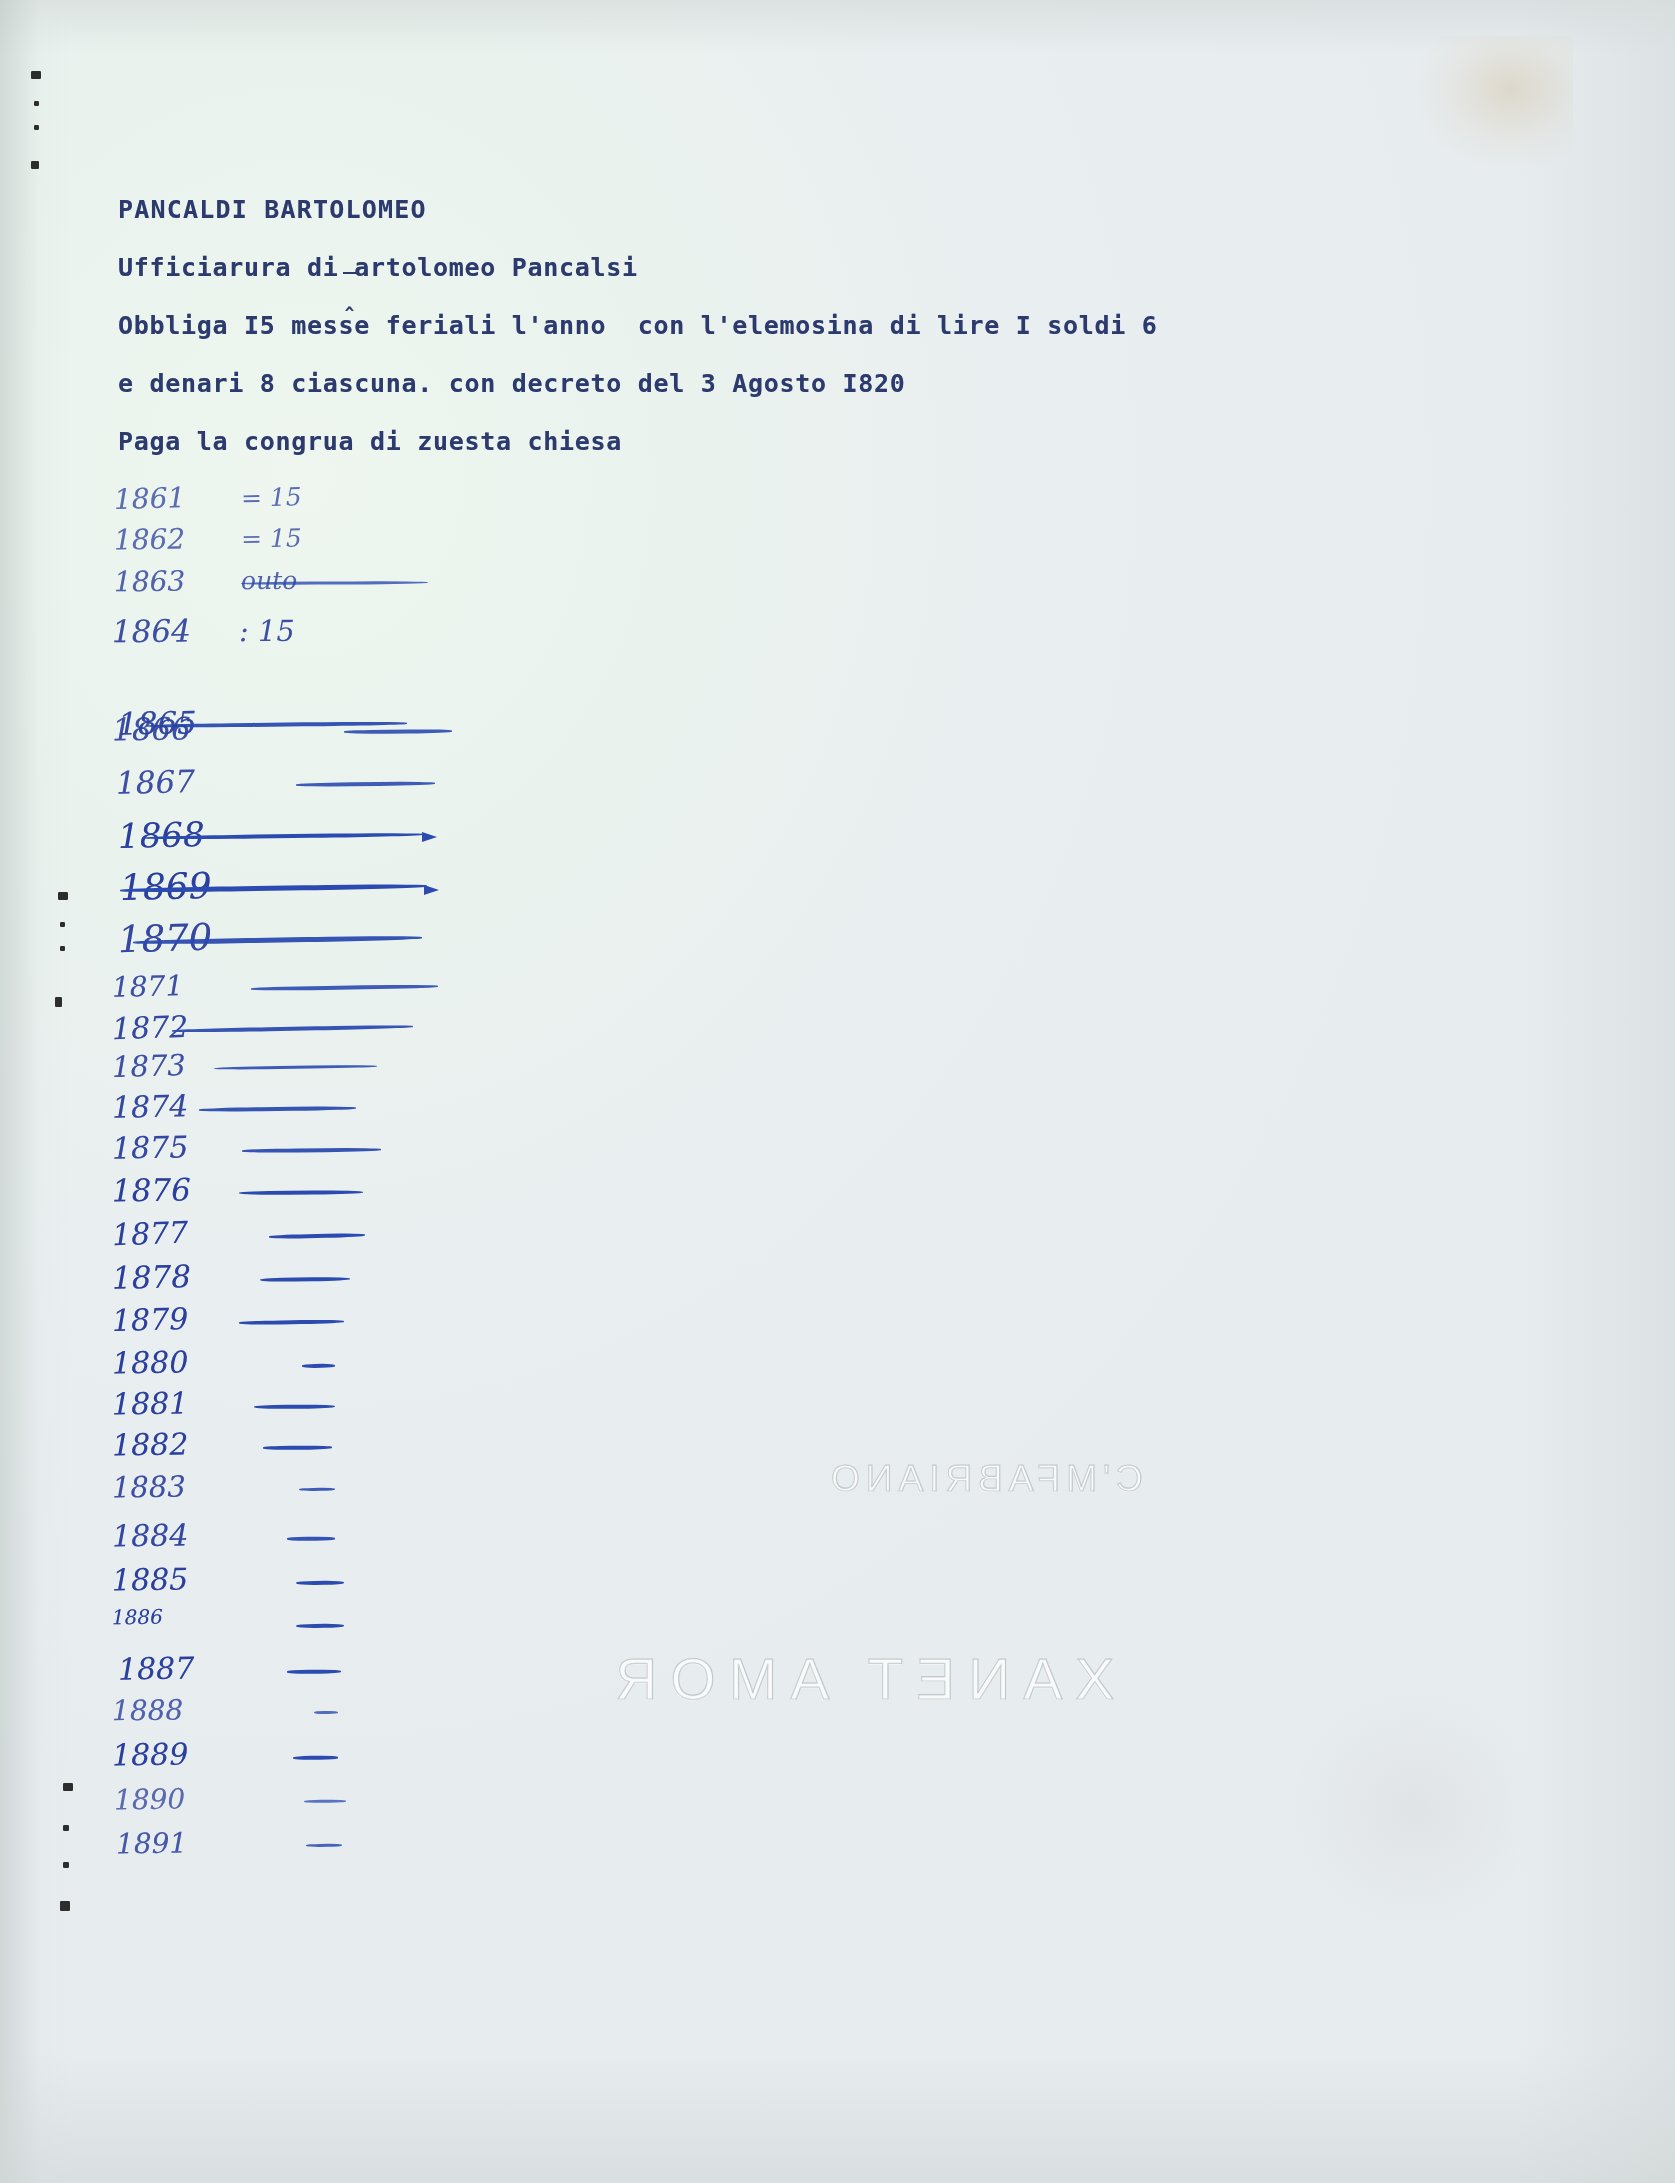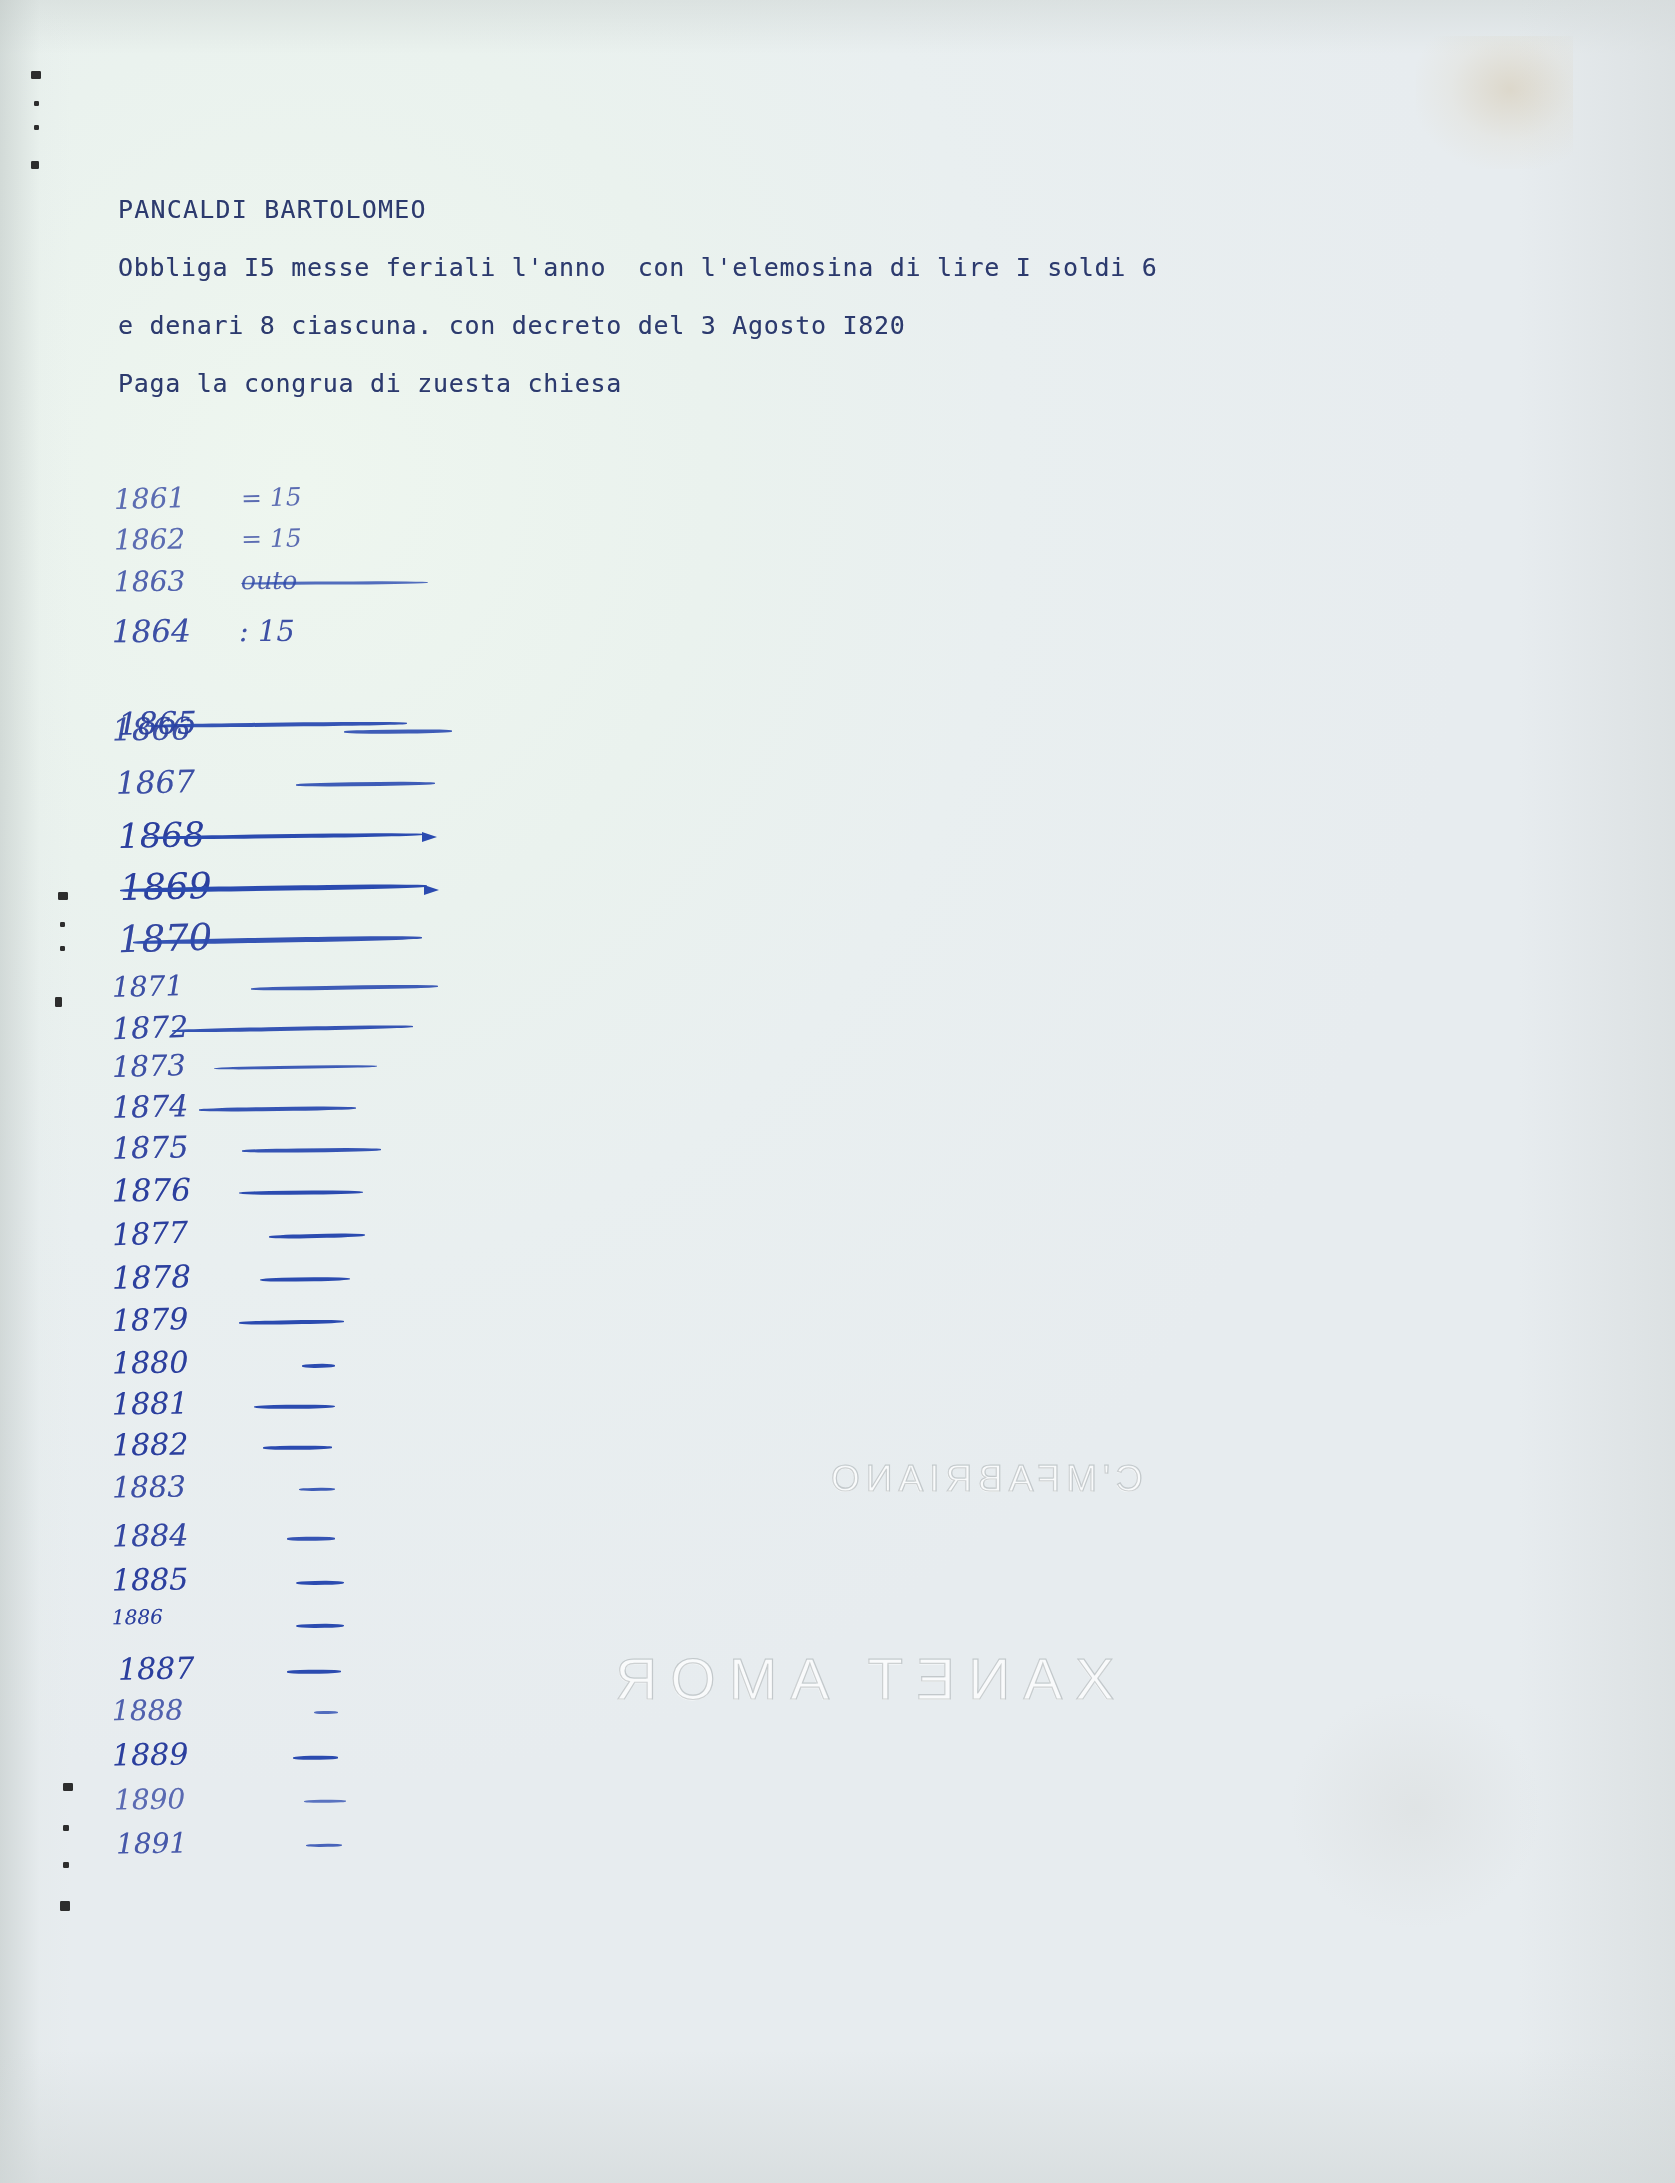"PANCALDI BARTOLOMEO" .typed { font-weight: none -> bold }
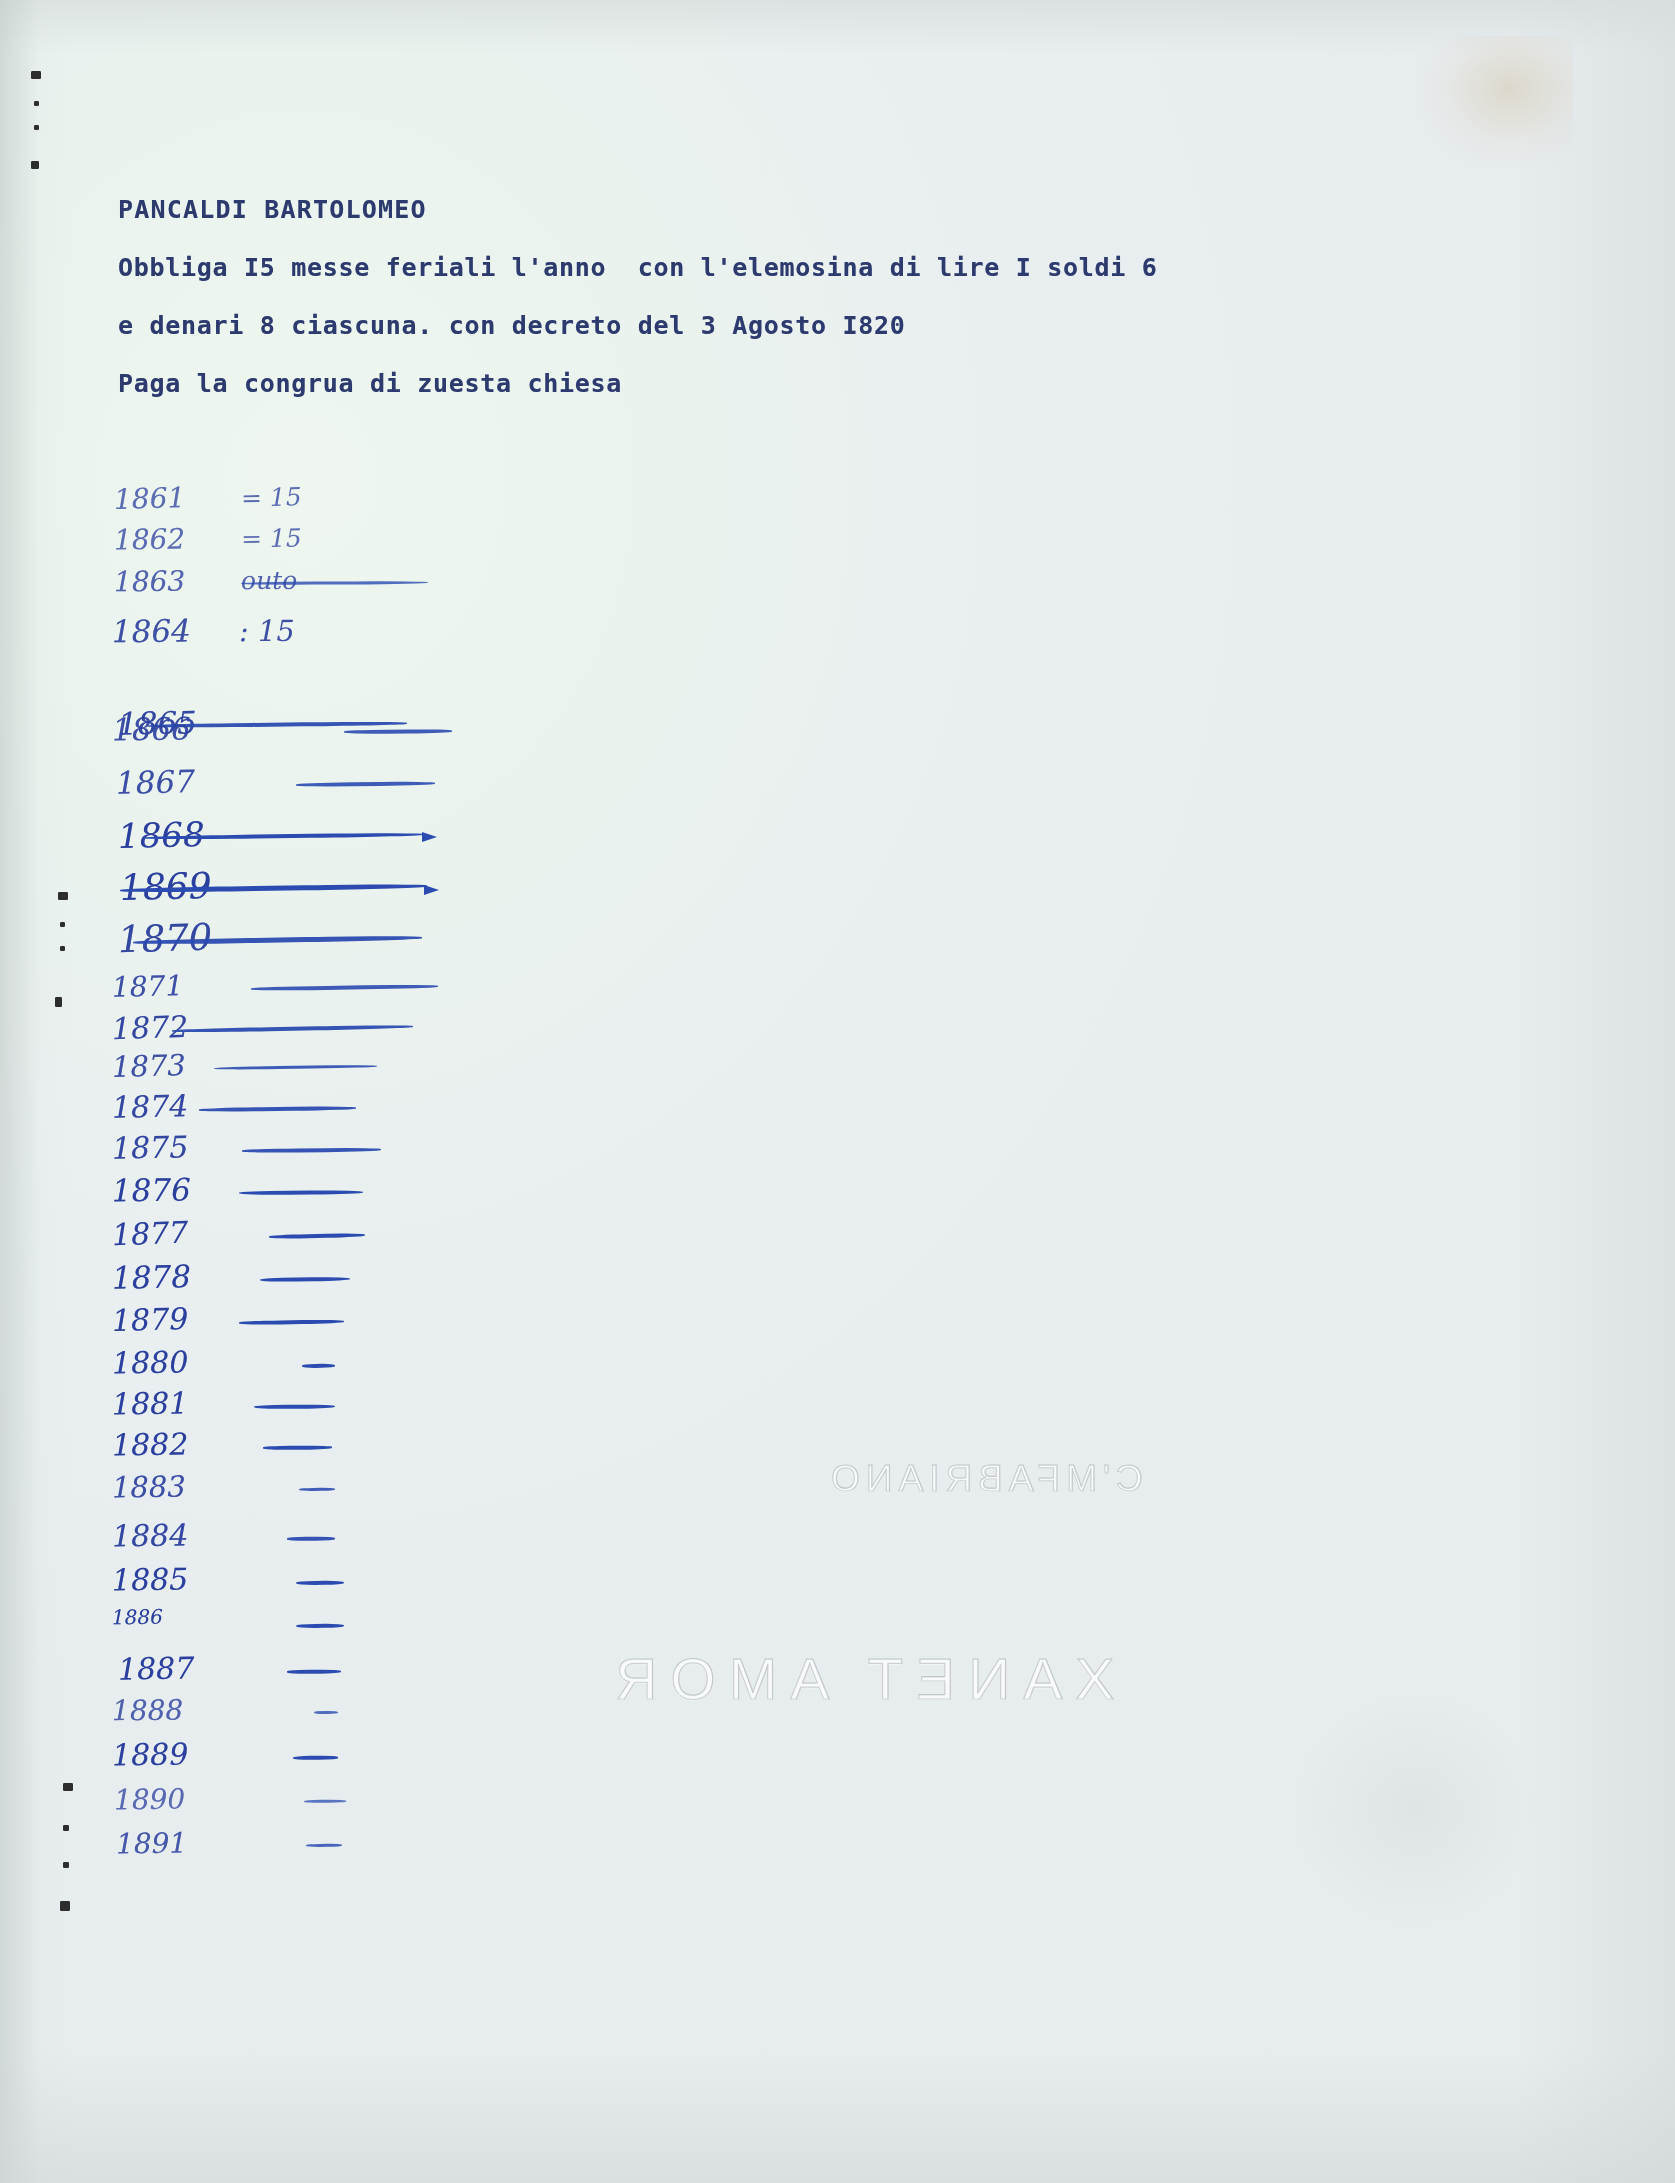"Ufficiarura di" div.line { html: none -> <div><span>Ufficiarura di </span><span><span></span><span>^</span></span><span>artolomeo Pancalsi</span></div> }
